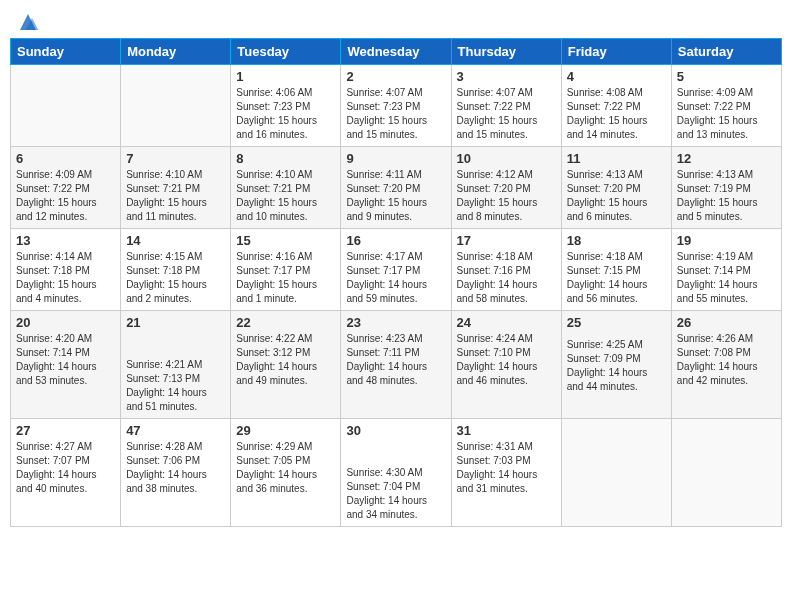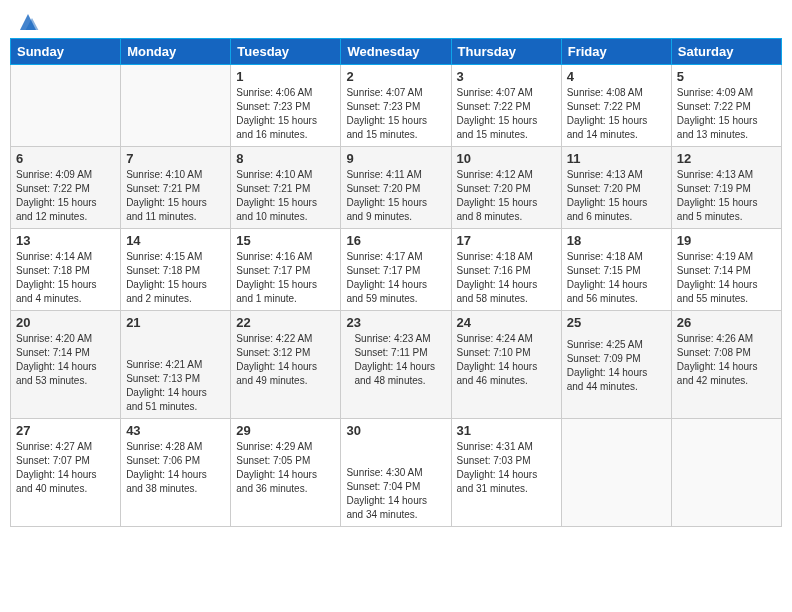"Sunrise: 4:23 AM" div.day-info { margin-left: 8px -> none }
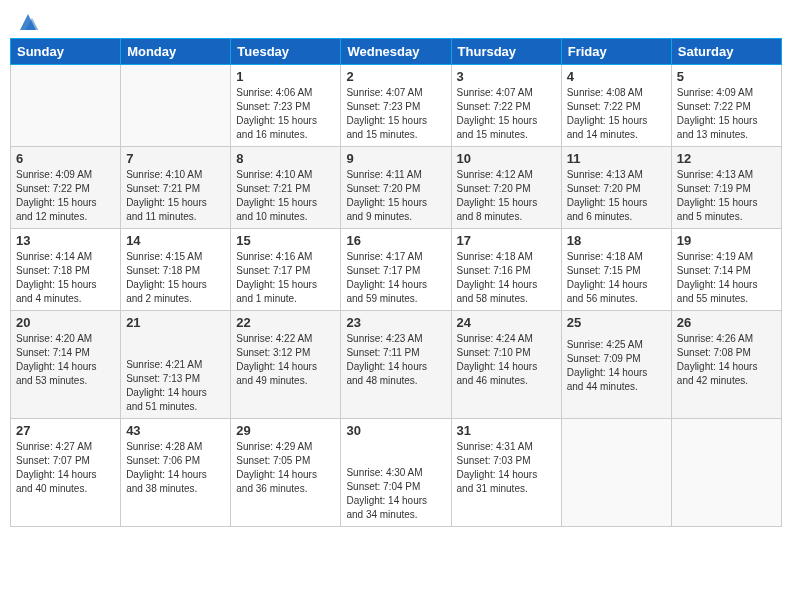"43" span.day-number { text: 43 -> 47 }
